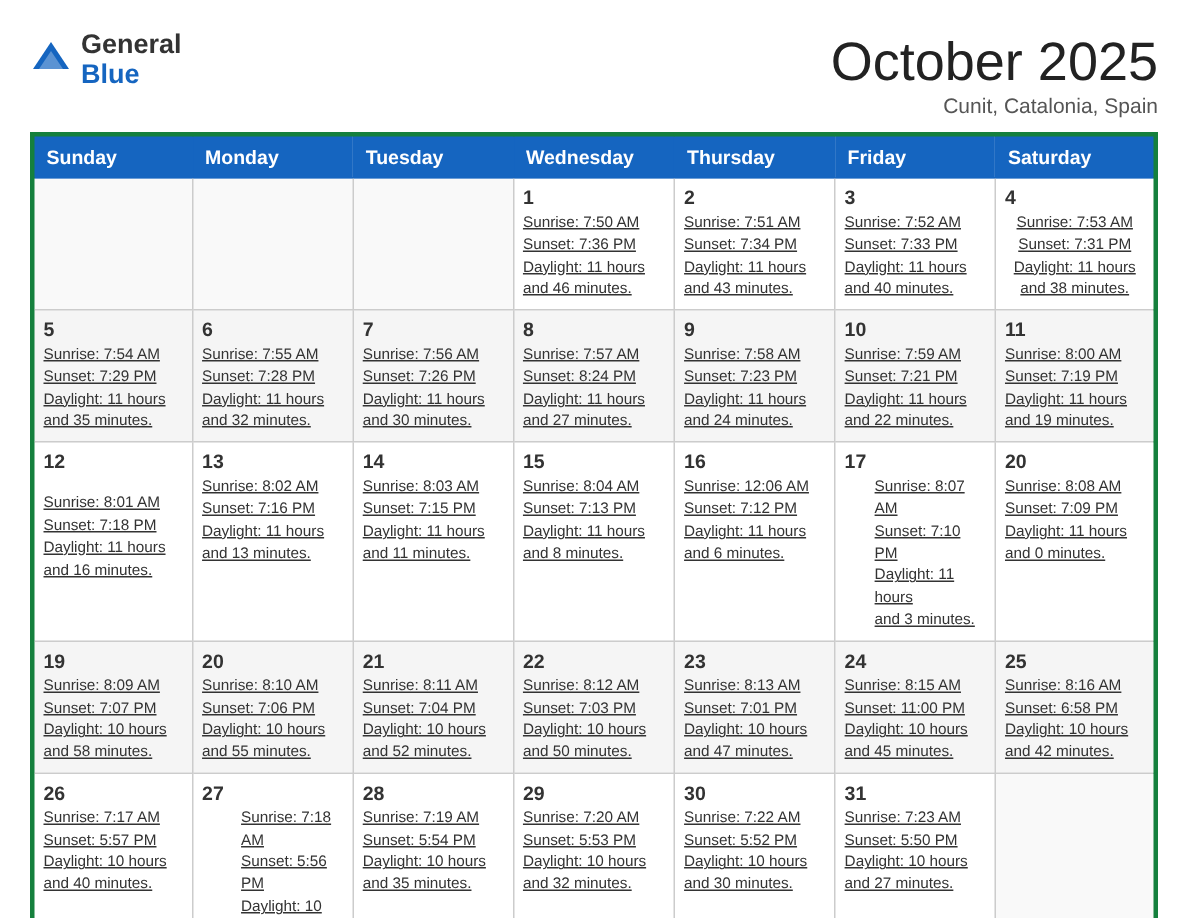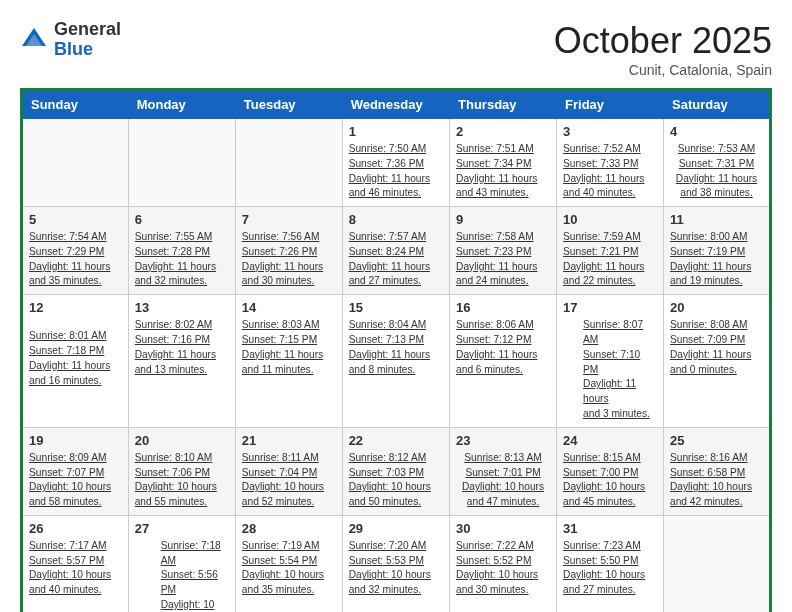"Sunrise: 8:06 AM" div.day-info { text: 8:06 -> 12:06 }
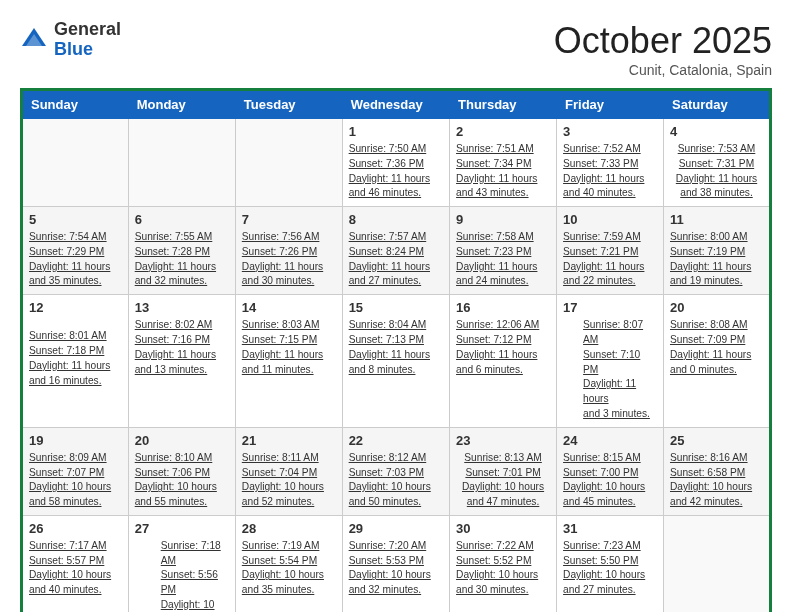"Sunrise: 8:13 AM" div.day-info { text-align: center -> none }
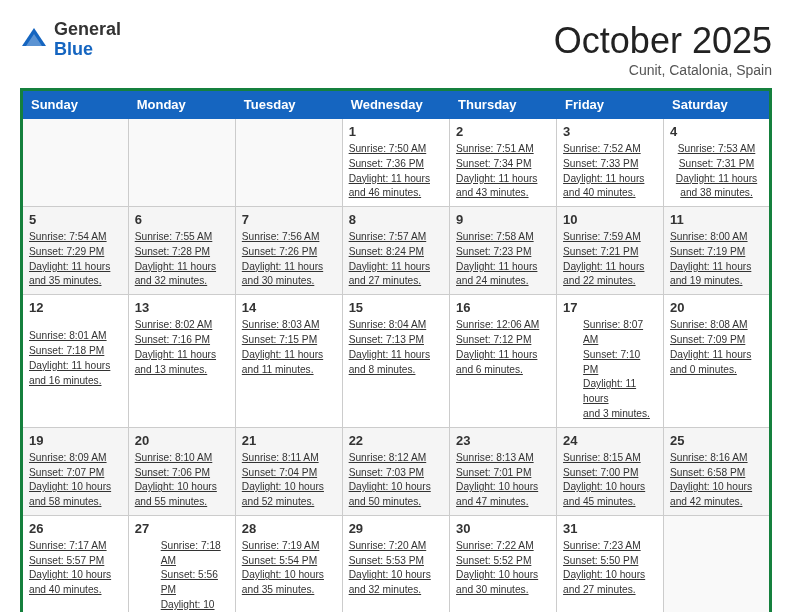"Sunrise: 8:15 AM" div.day-info { text: 7:00 -> 11:00 }
